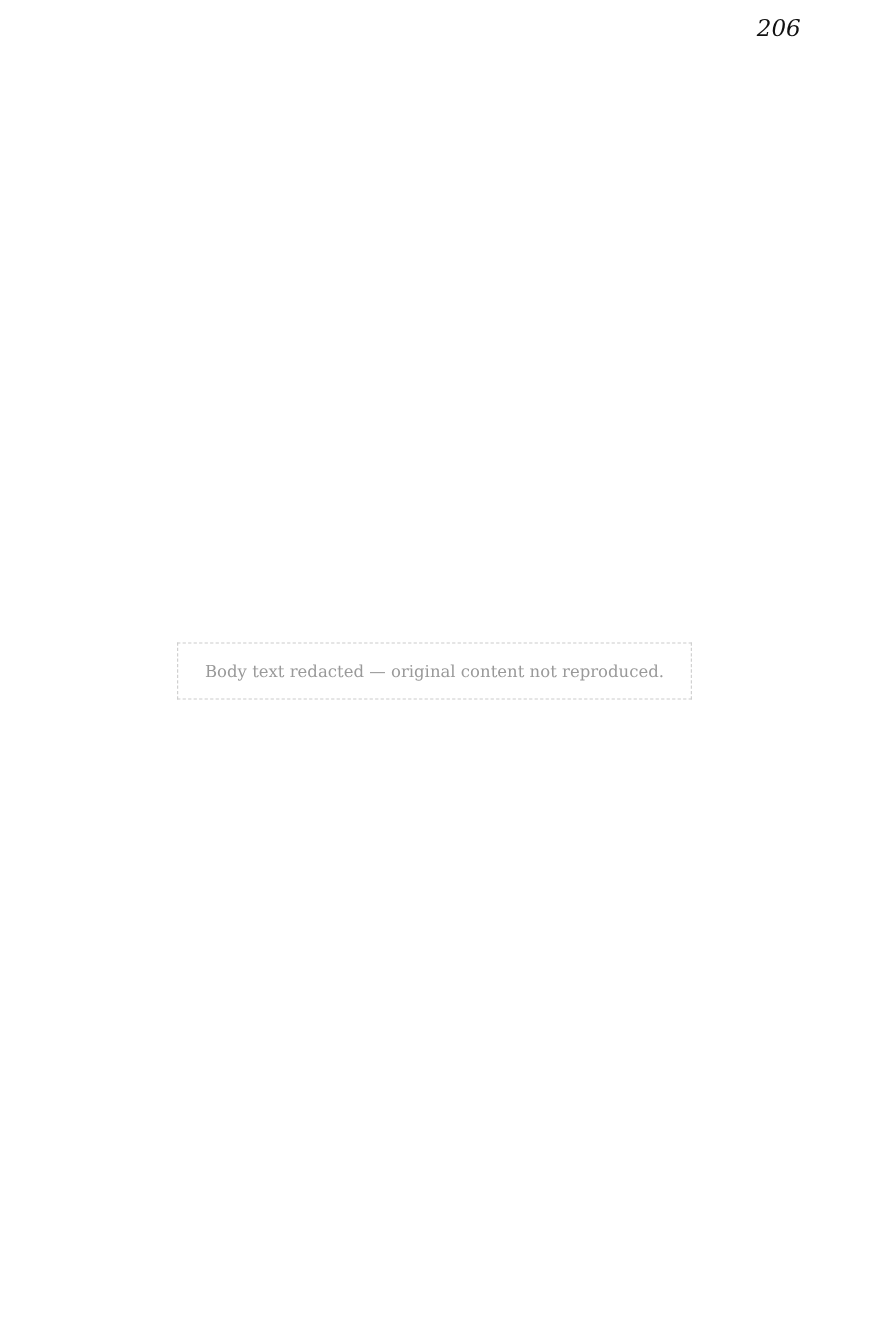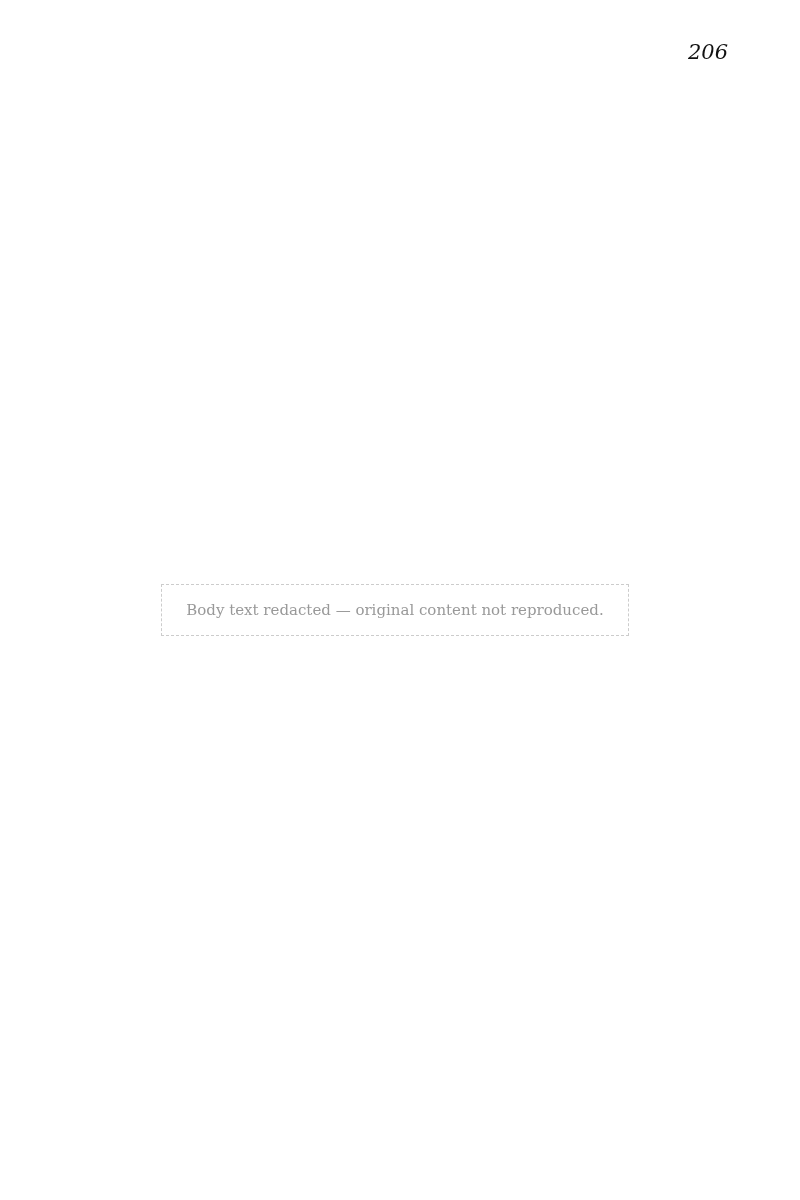"206" .page-number { margin-top: 26px -> none }
